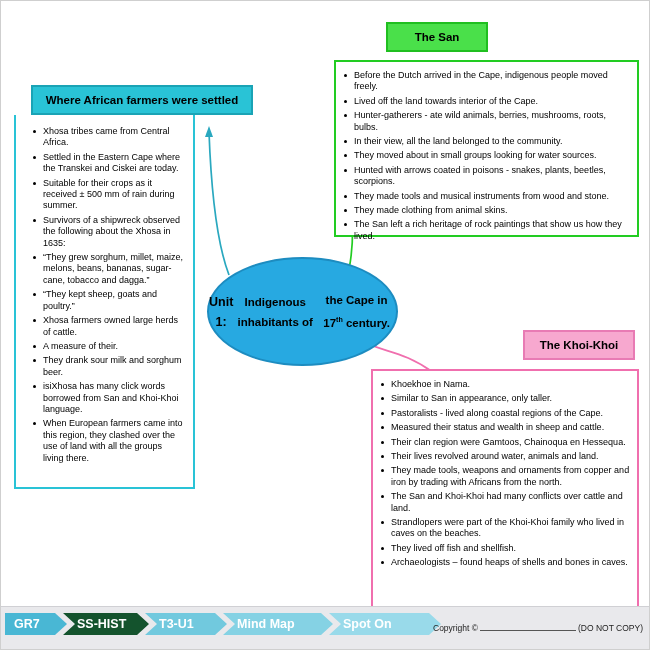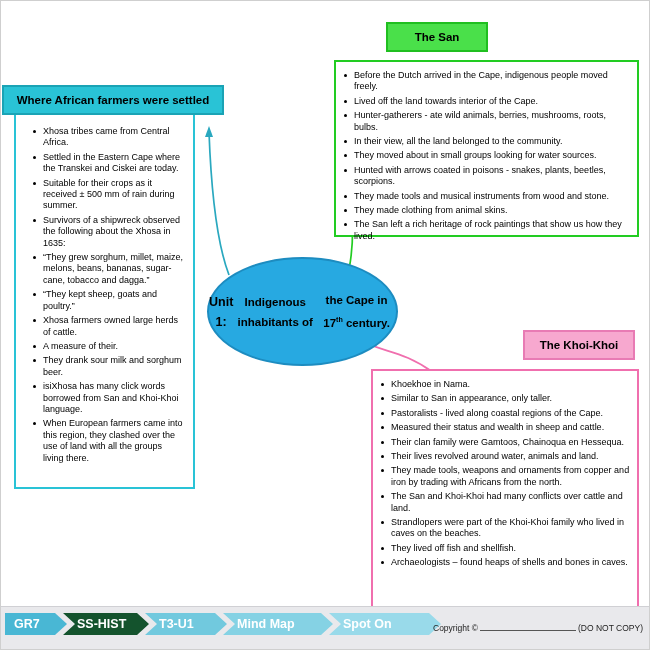"Where African farmers were settled" #farmers-title { left: 1px -> 30px }
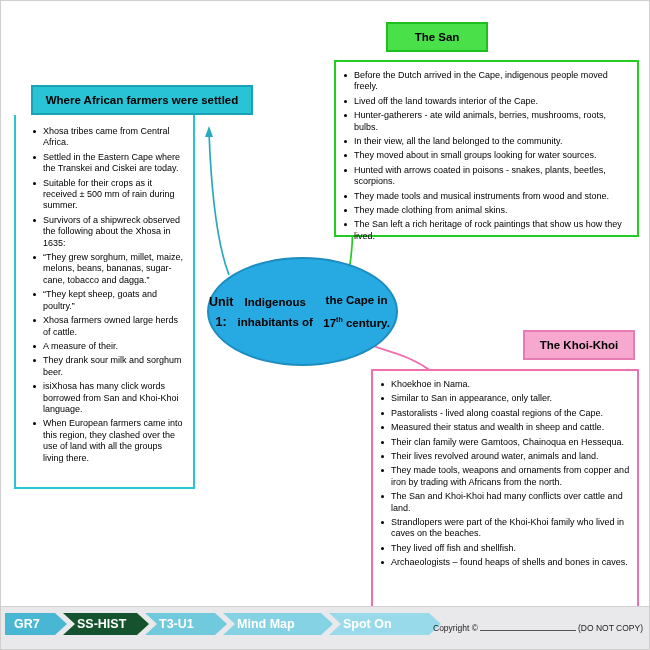"Their clan family were Gamtoos," li { text: family -> region }
